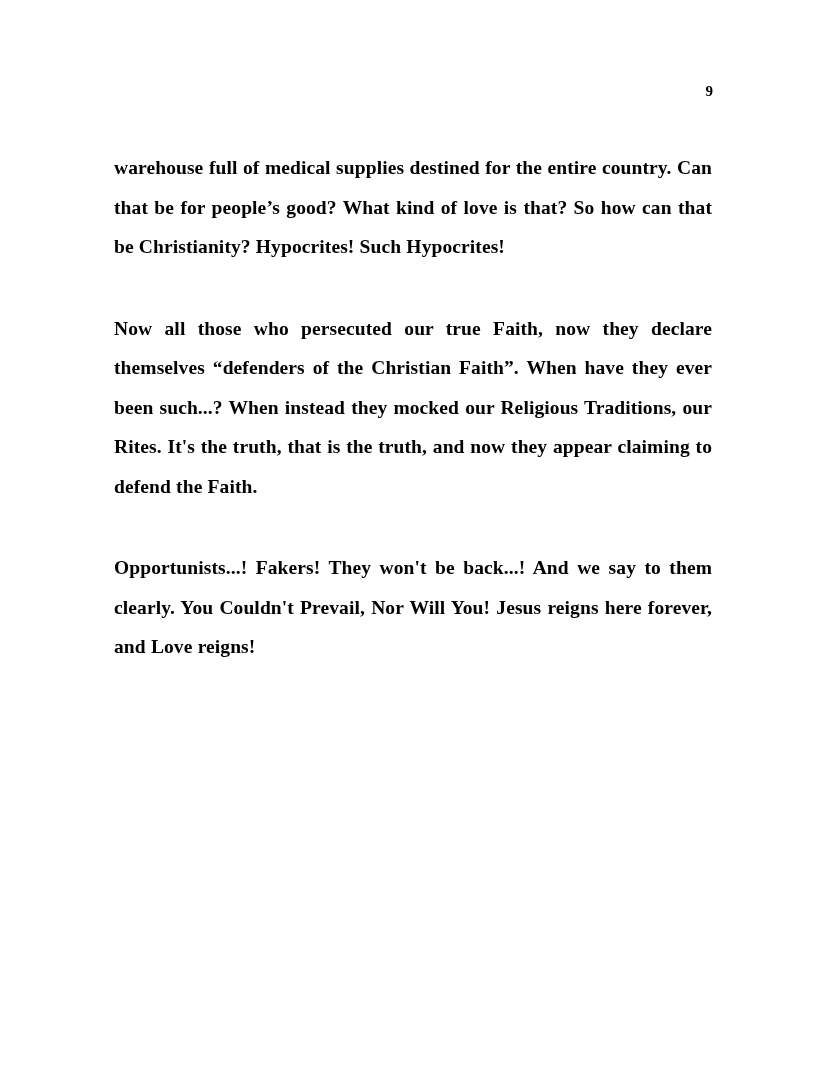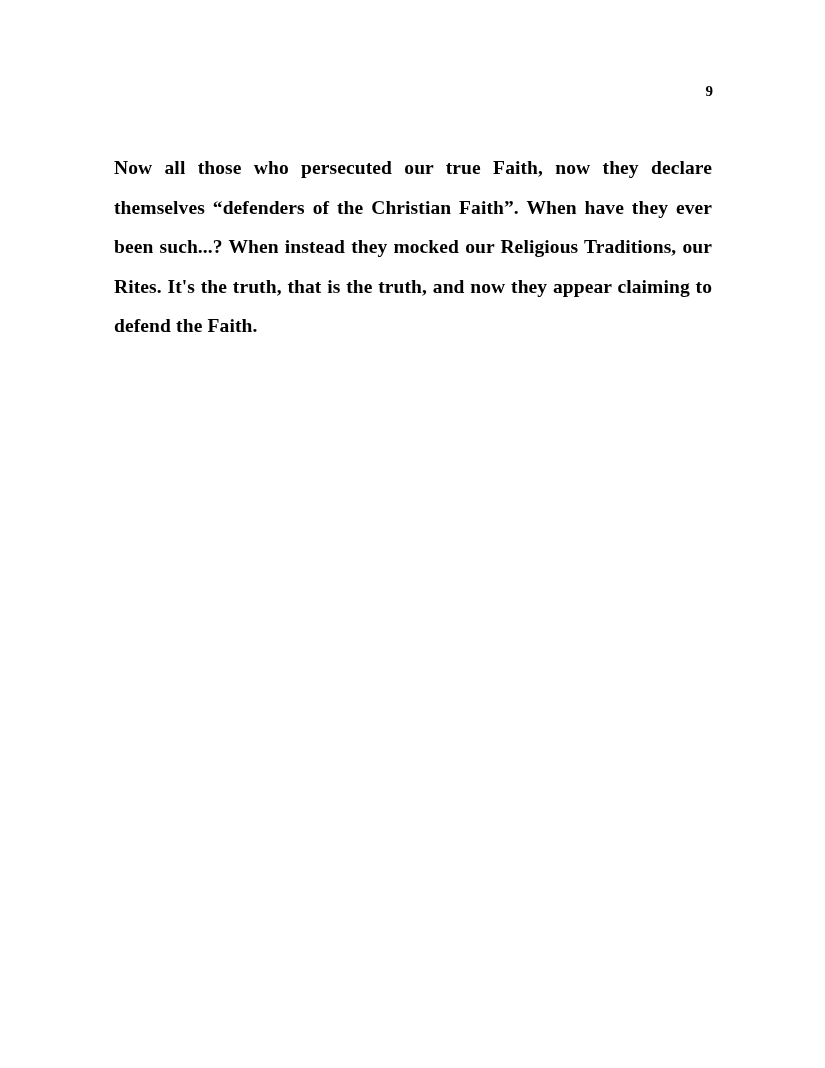"warehouse full of medical supplies" p.para { html: none -> <p>warehouse full of medical supplies destined for the entire country. Can that be for people’s good? What kind of love is that? So how can that be Christianity? Hypocrites! Such Hypocrites!</p> }
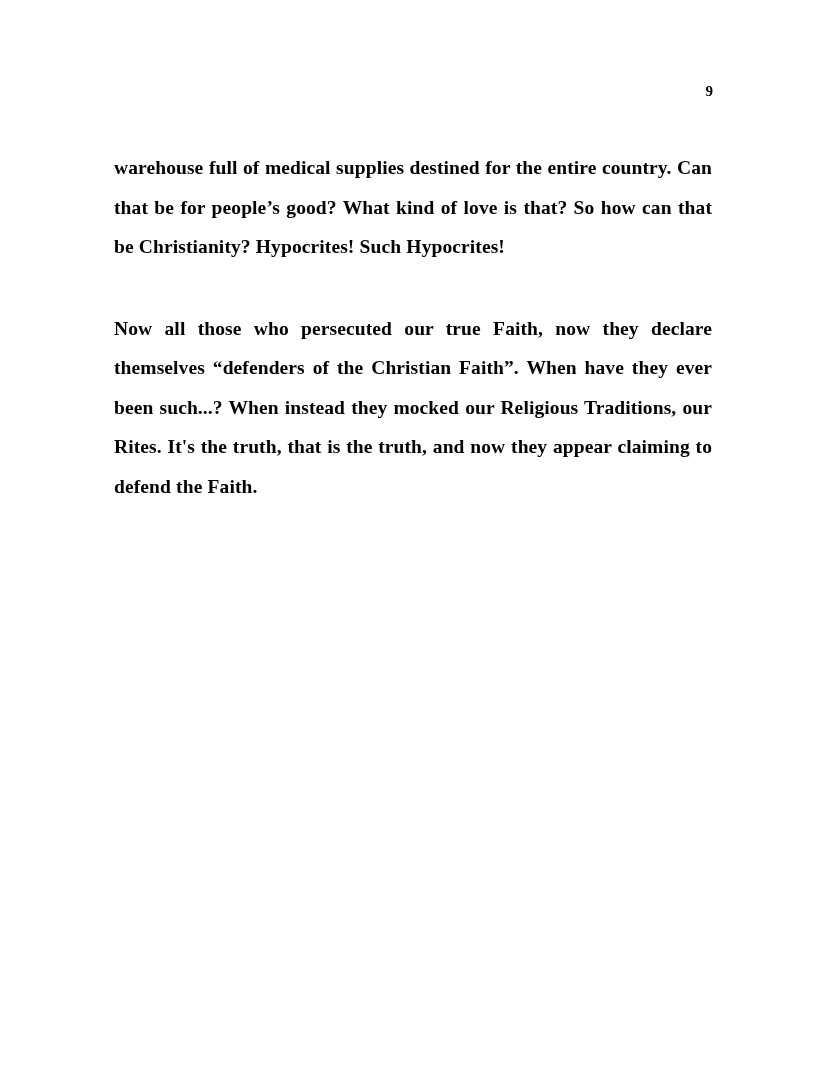"Opportunists...! Fakers! They won't be" p.para { html: none -> <p>Opportunists...! Fakers! They won't be back...! And we say to them clearly. You Couldn't Prevail, Nor Will You! Jesus reigns here forever, and Love reigns!</p> }
